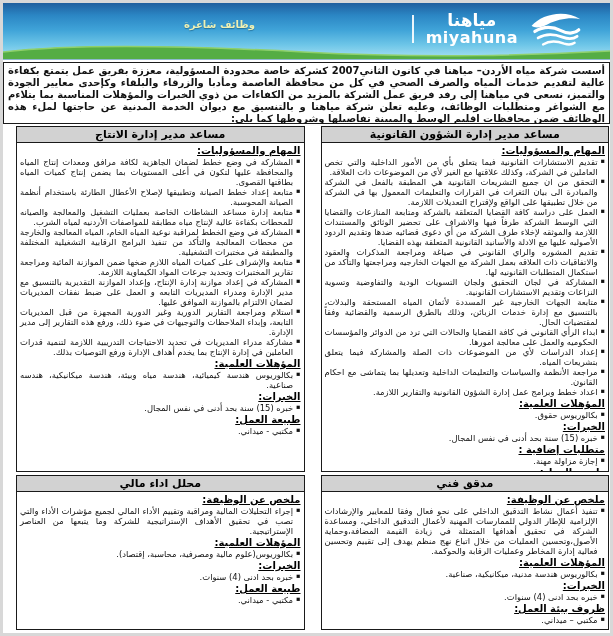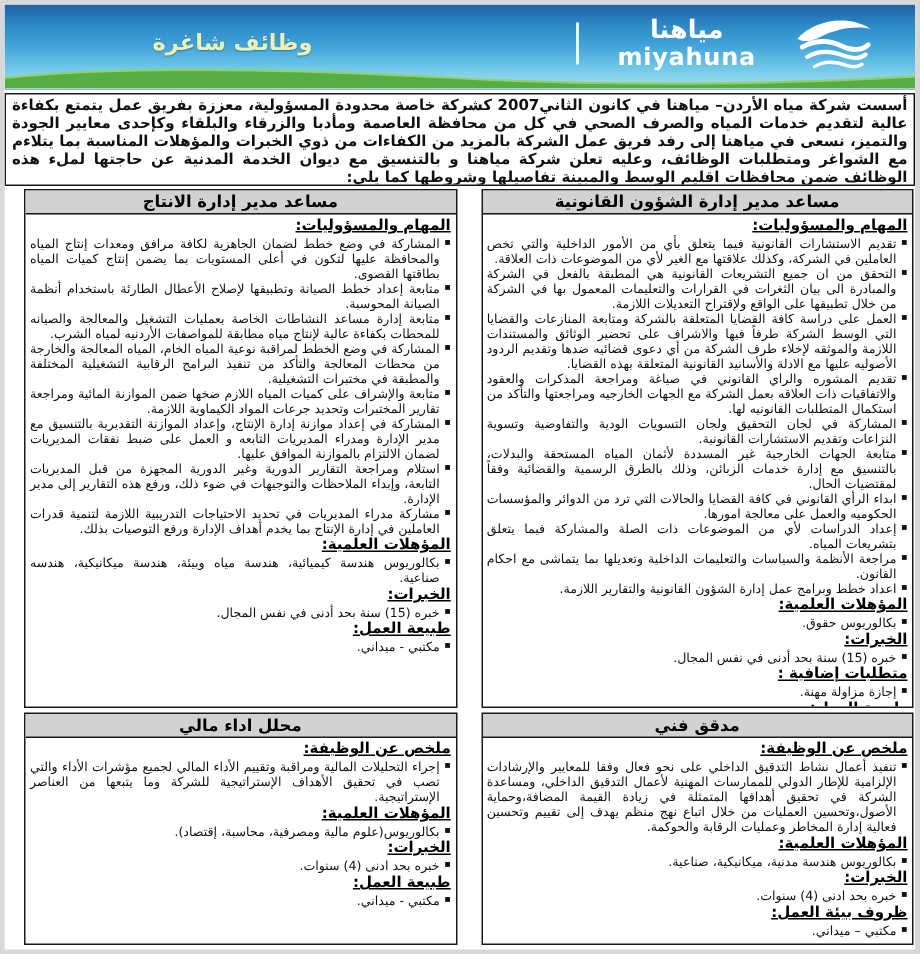"وظائف شاغرة" .vacancy-title { font-size: 15px -> 10px; text-align: center -> none }
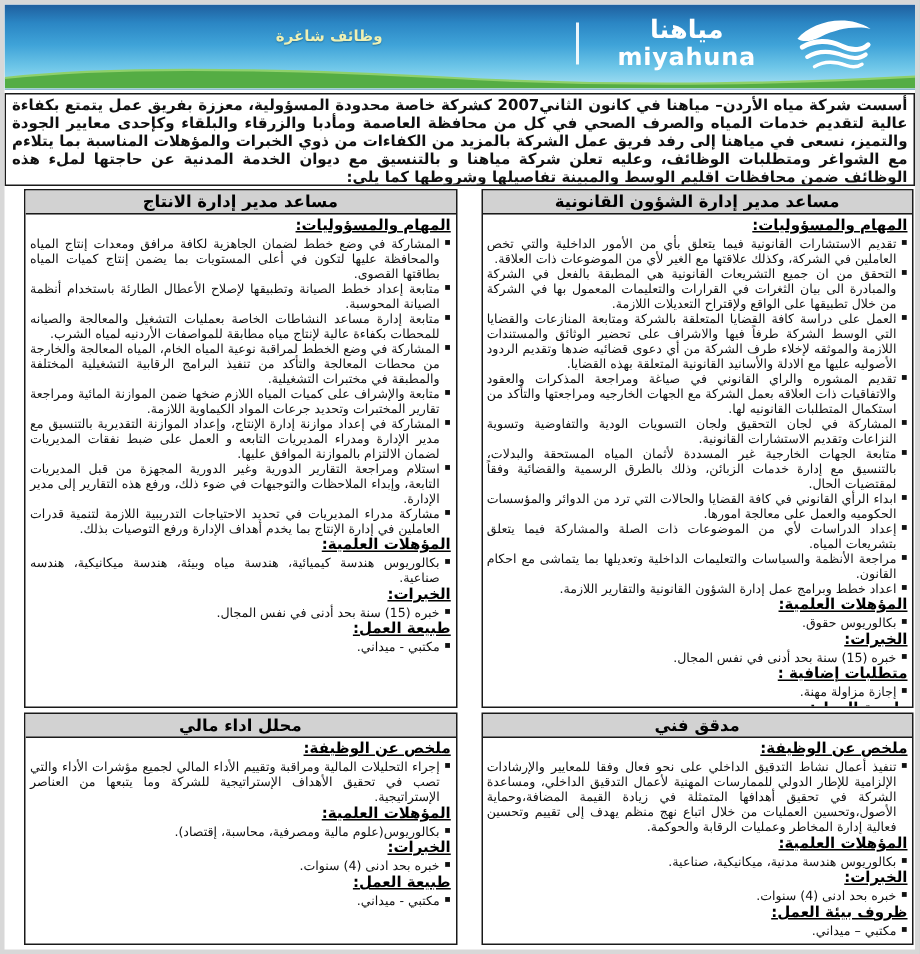"مياهنا" .logo-block { gap: 26px -> 12px }
